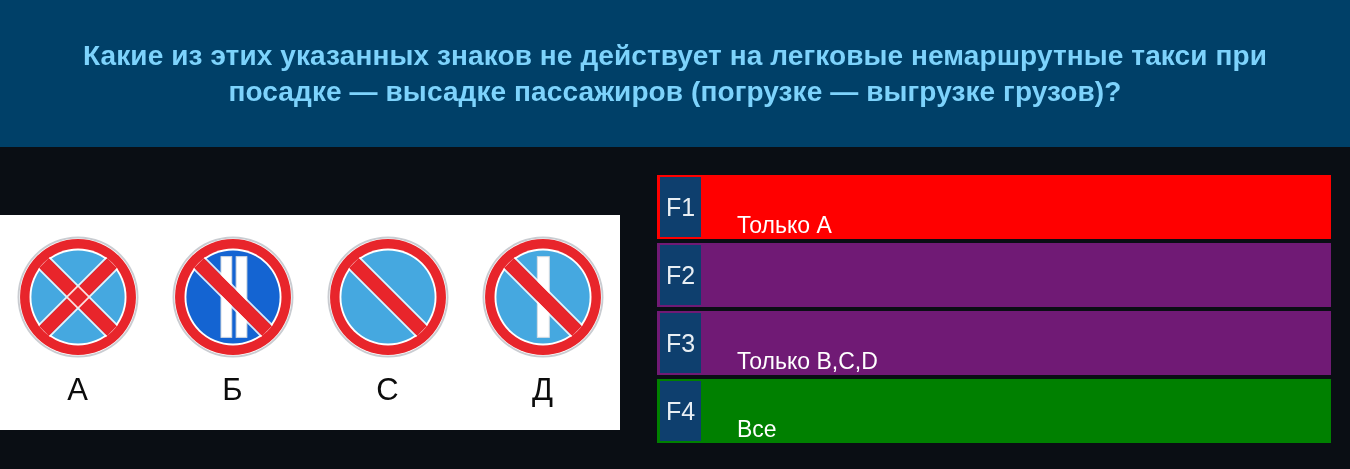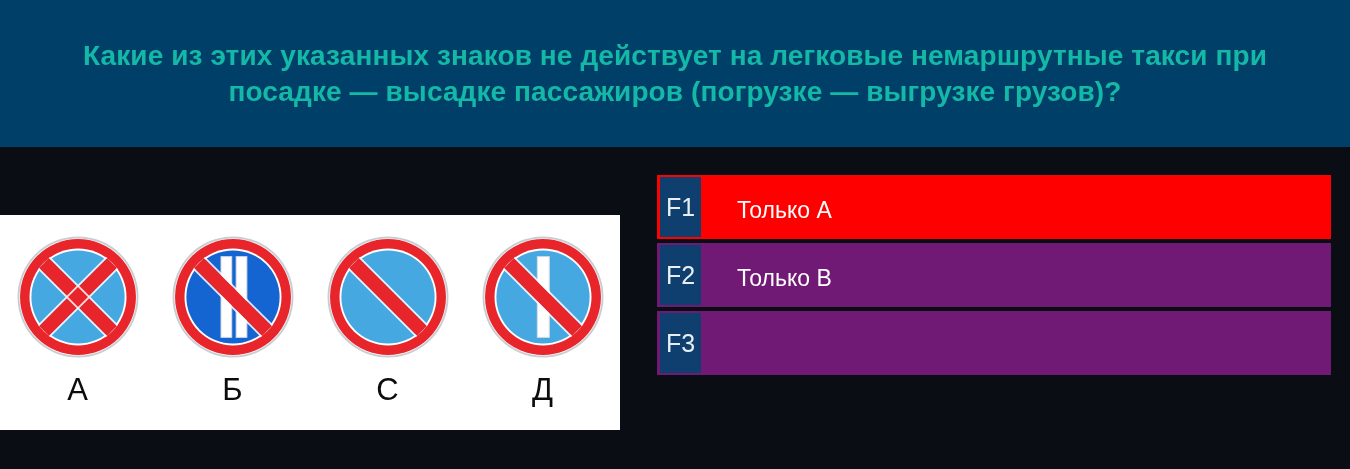"Какие из этих указанных знаков" #question-text { color: #14b8a6 -> #7dd3fc }
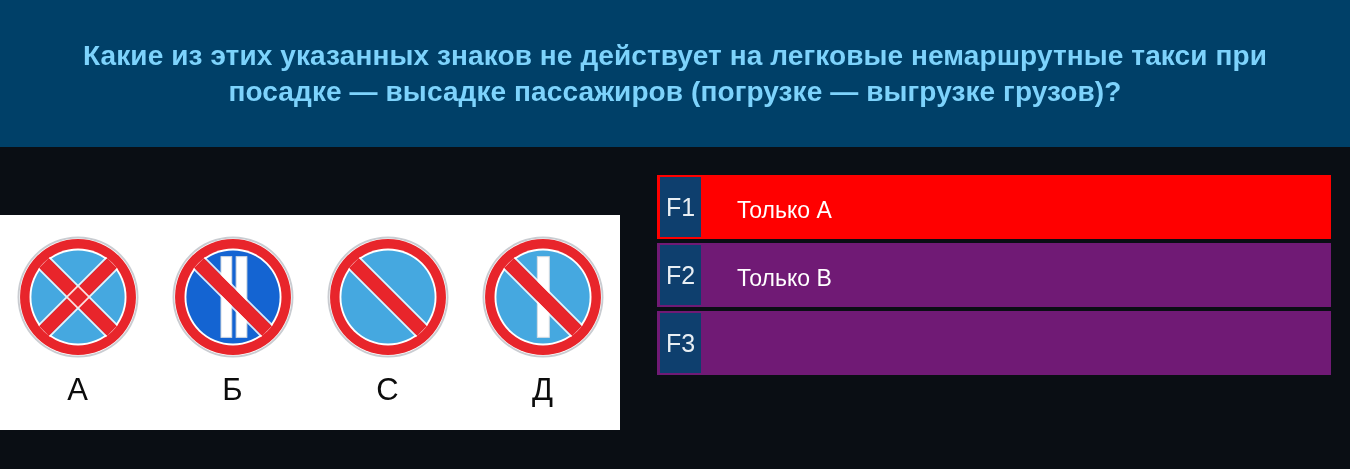"F1" .answer-row { align-items: center -> flex-end }
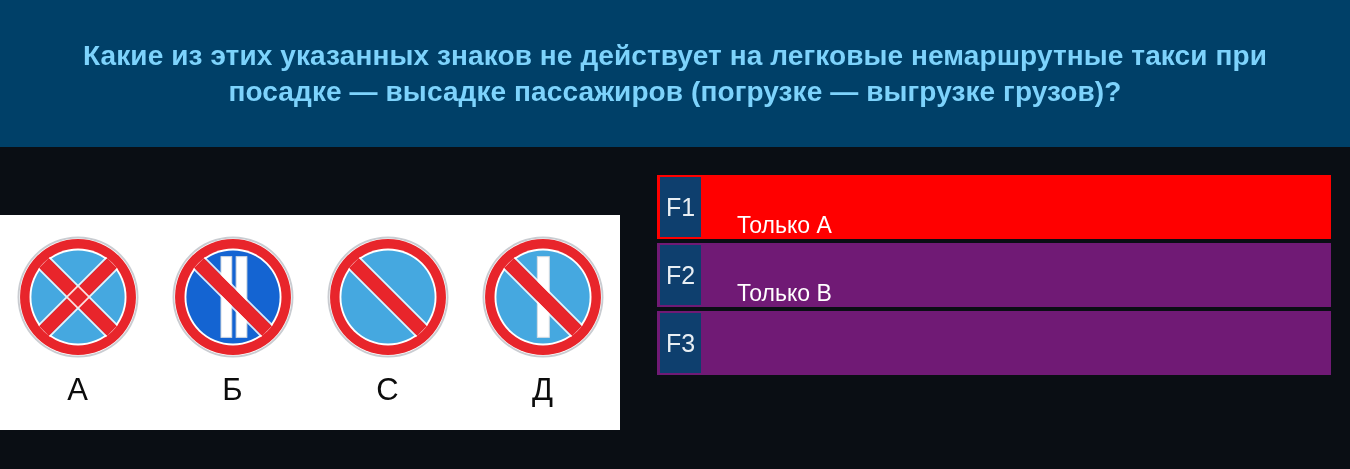"Только B" div.answer-label { html: <div>Только B</div> -> none }
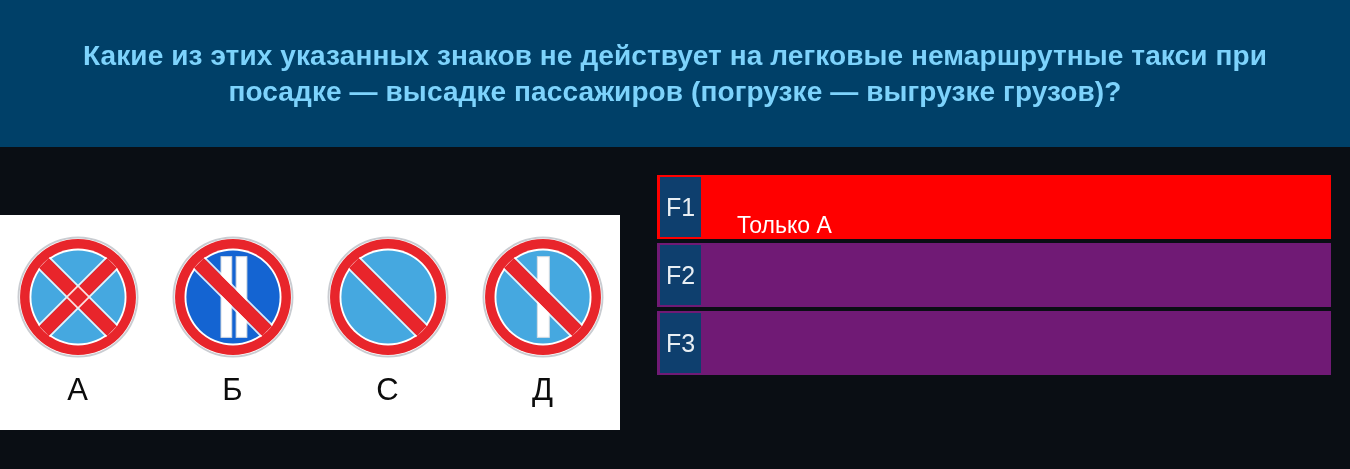"Только B,C,D" div.answer-label { html: none -> <div>Только B,C,D</div> }
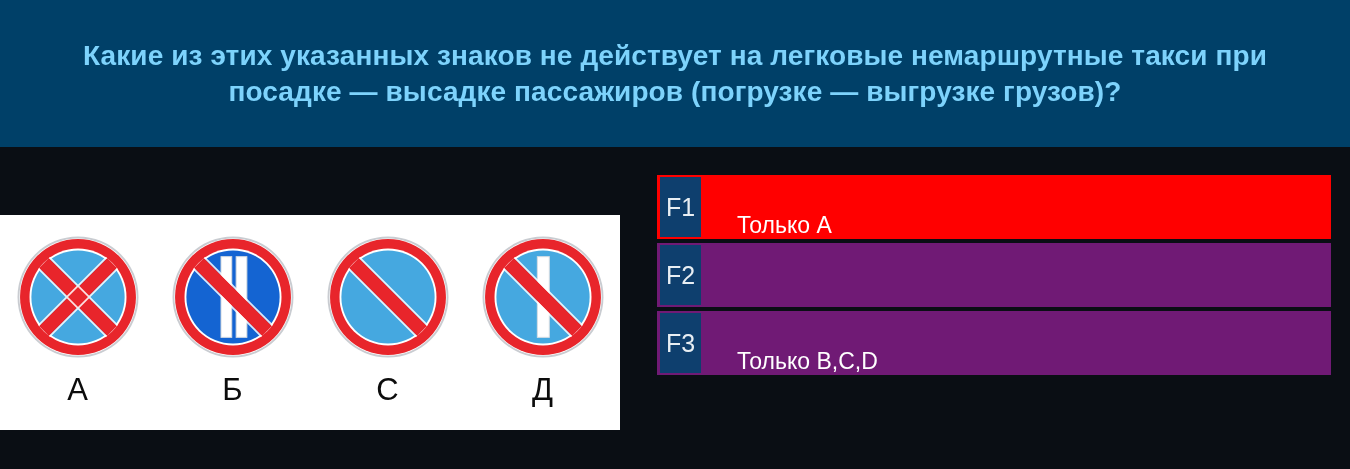"F4" div.answer-row { html: none -> <div> <div>F4</div> <div>Все</div> </div> }
